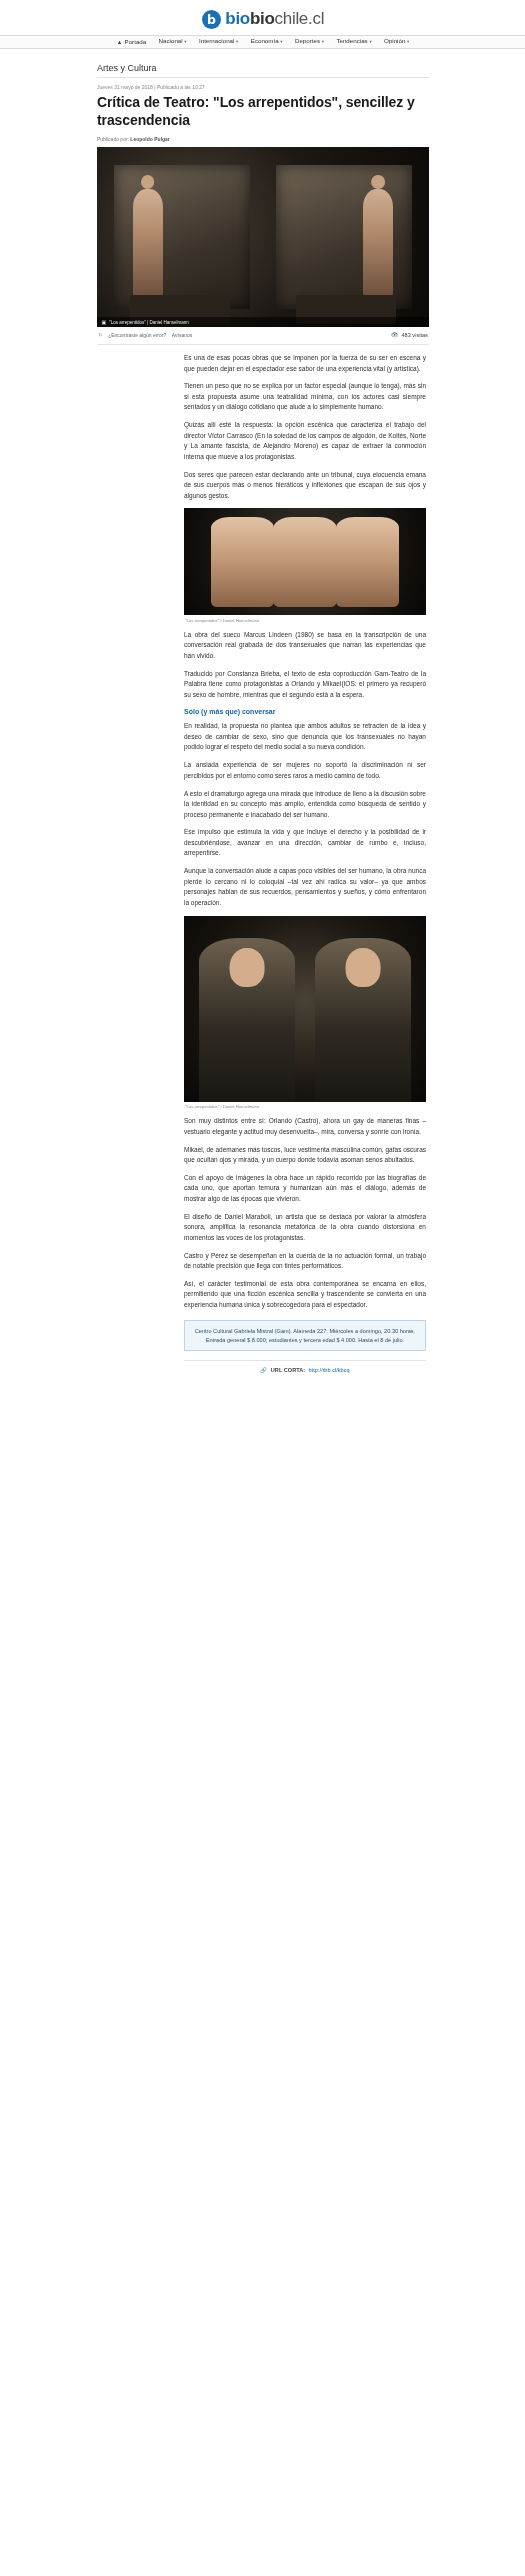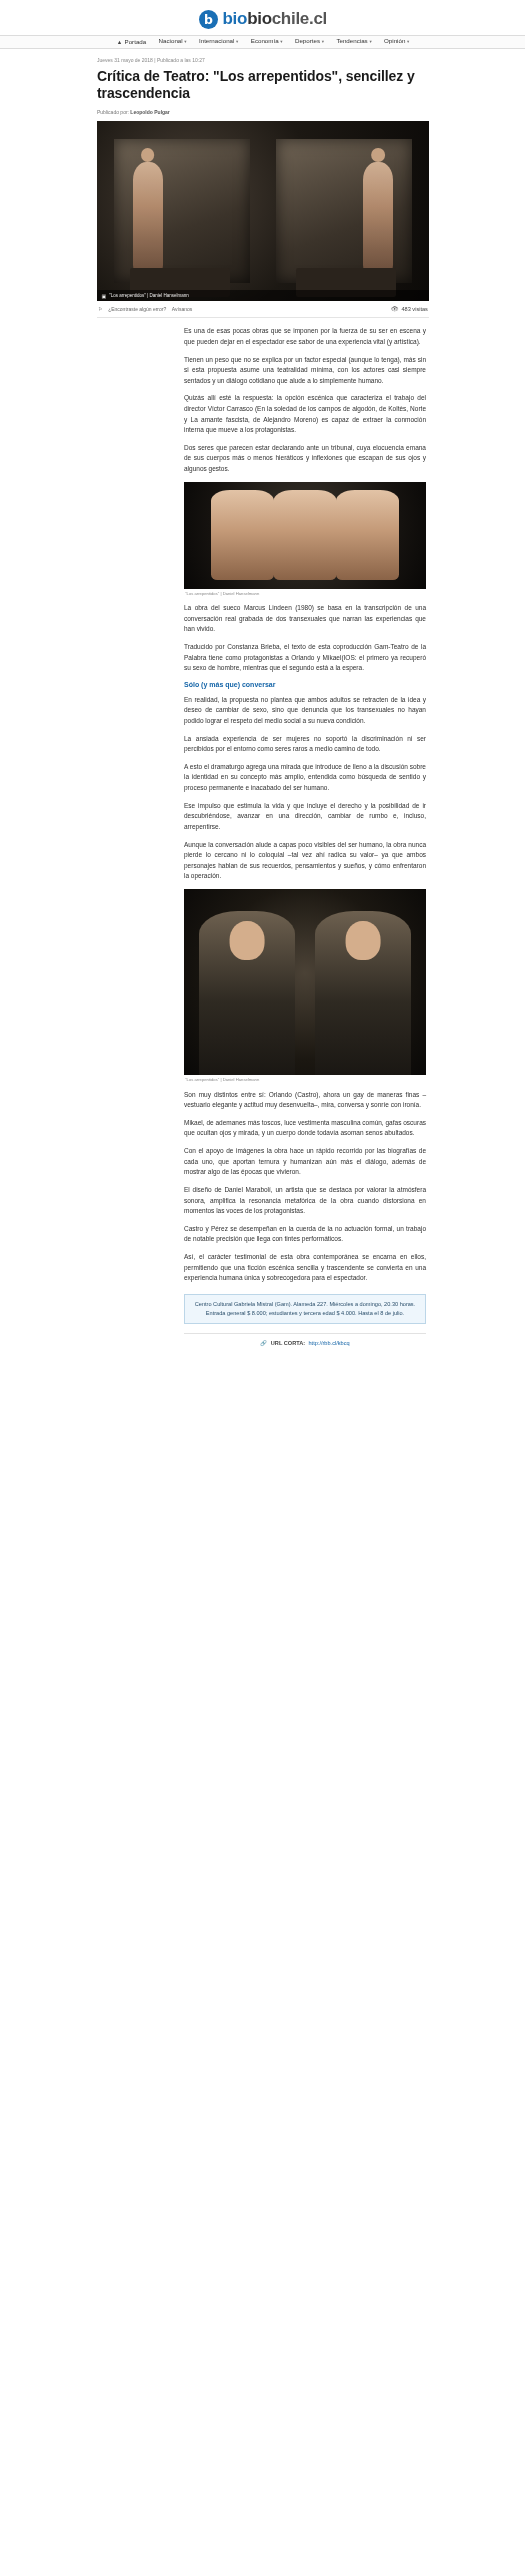"chile.cl" .logo-text .cl { font-weight: bold -> normal }
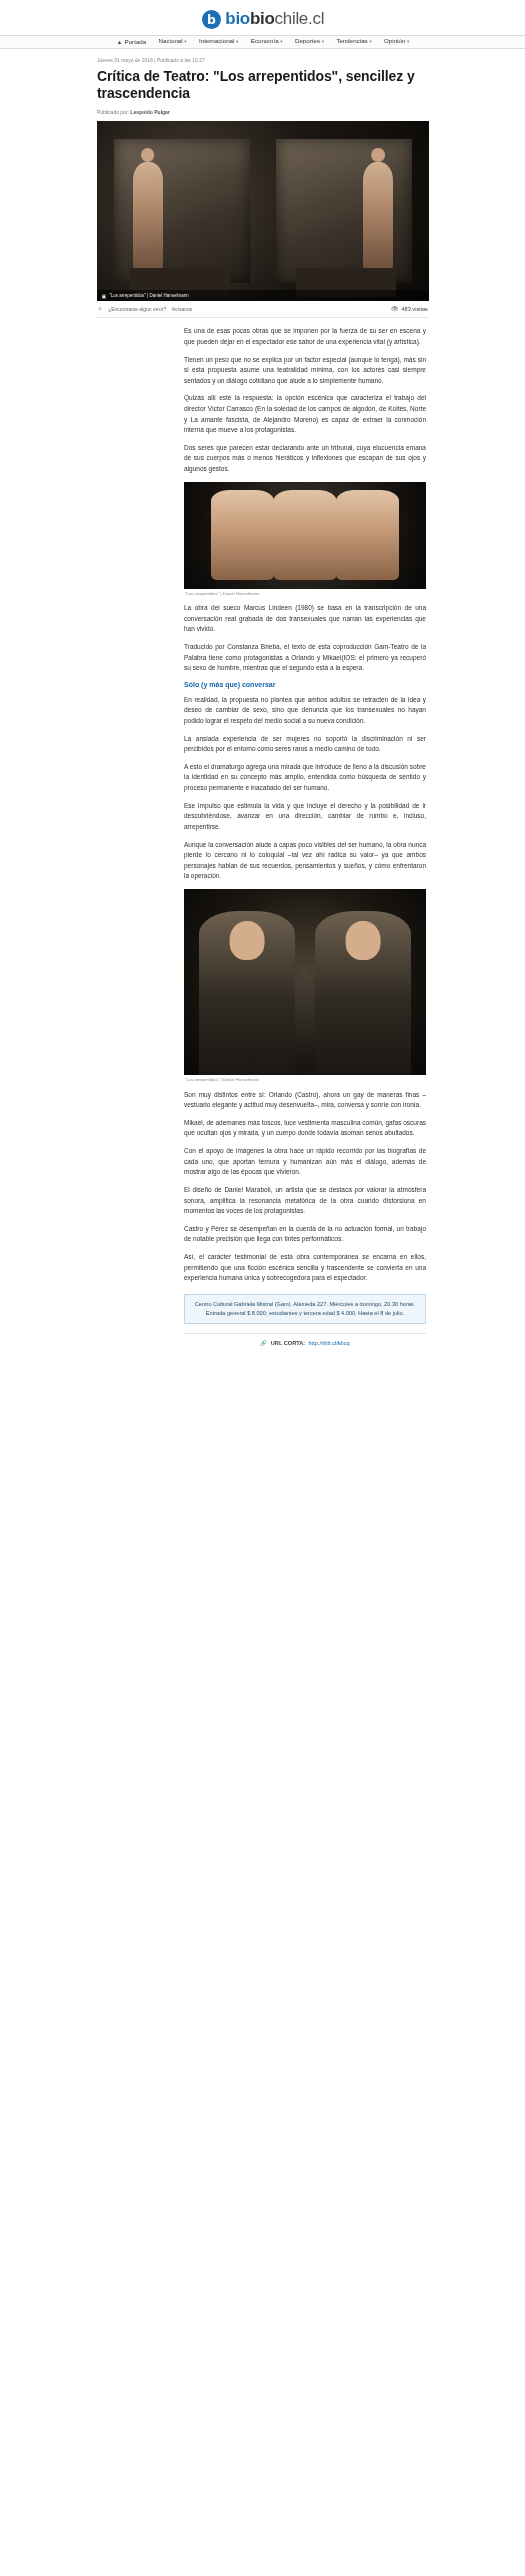"Artes y Cultura" h2.section-title { html: none -> <h2>Artes y Cultura</h2> }
